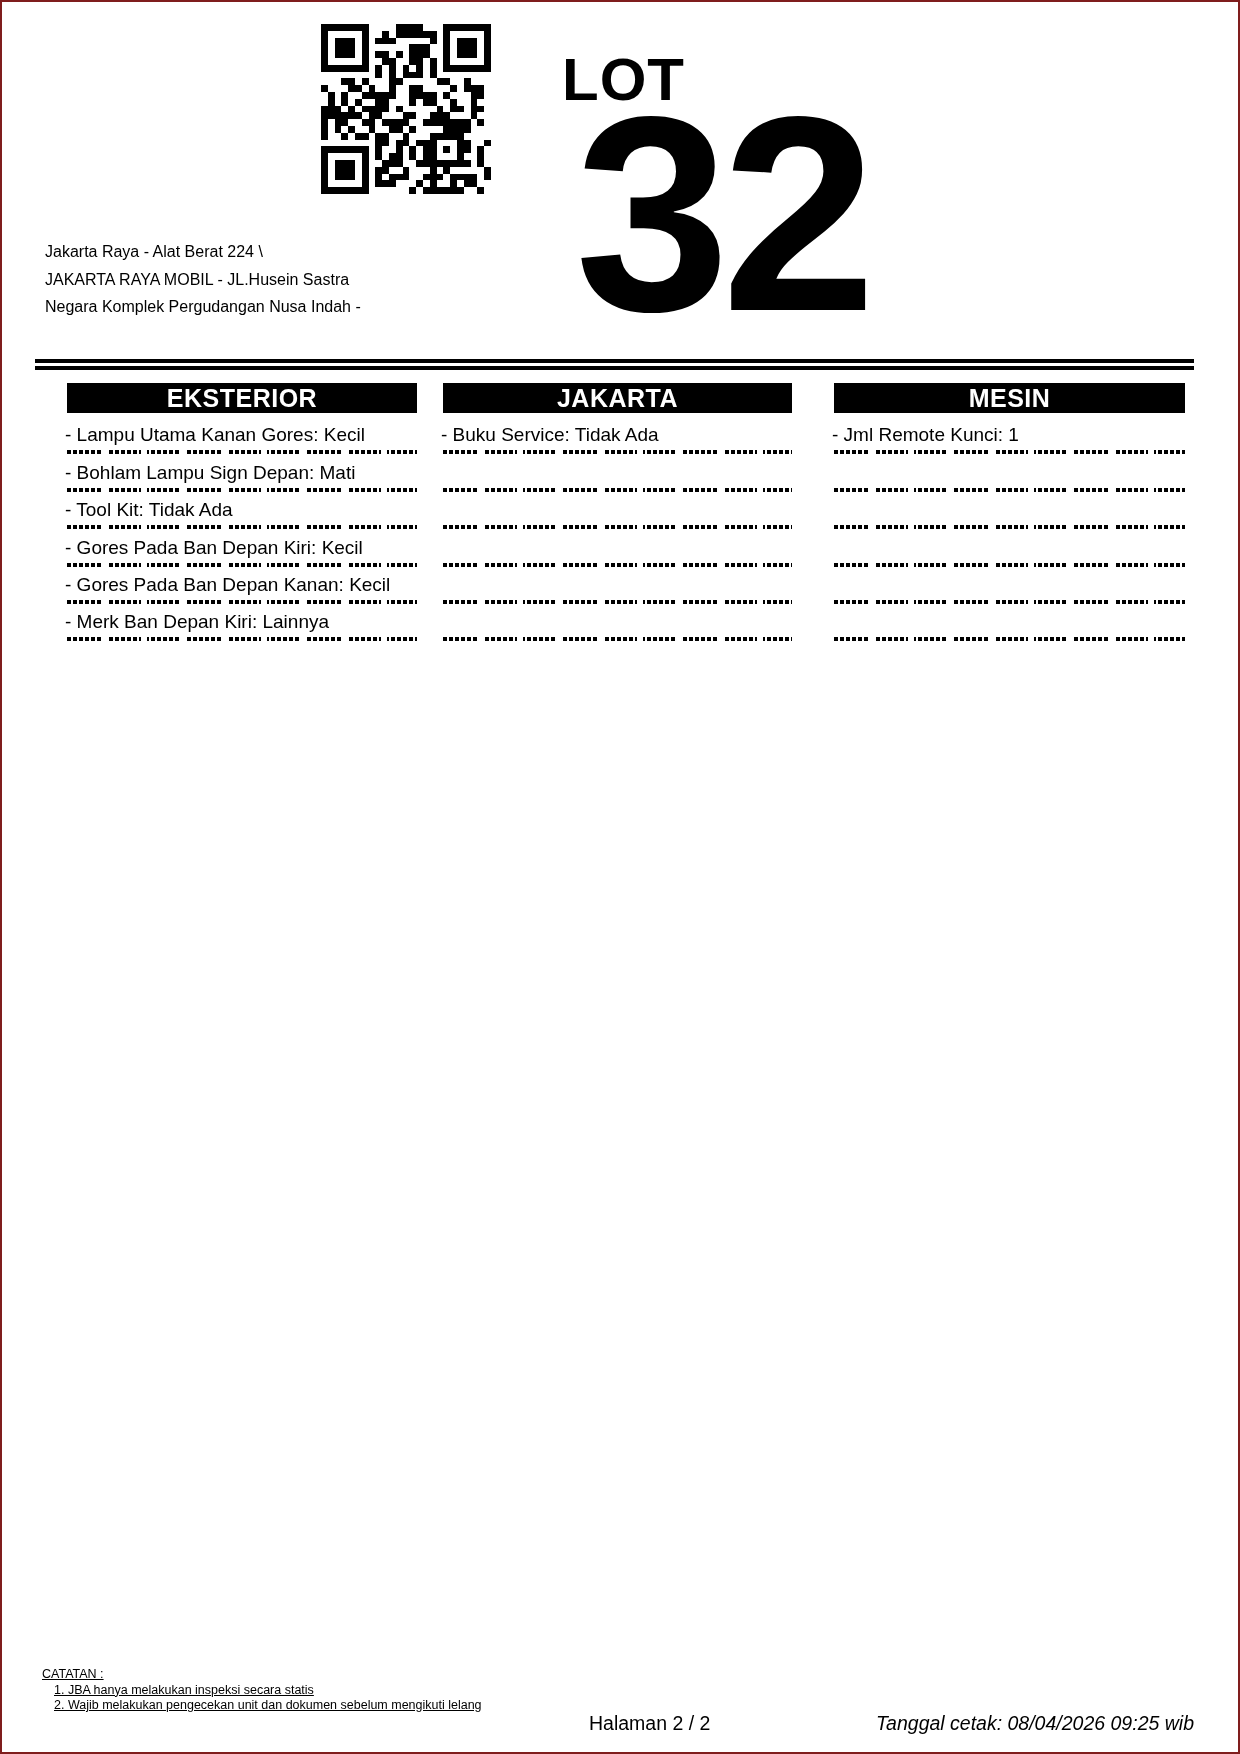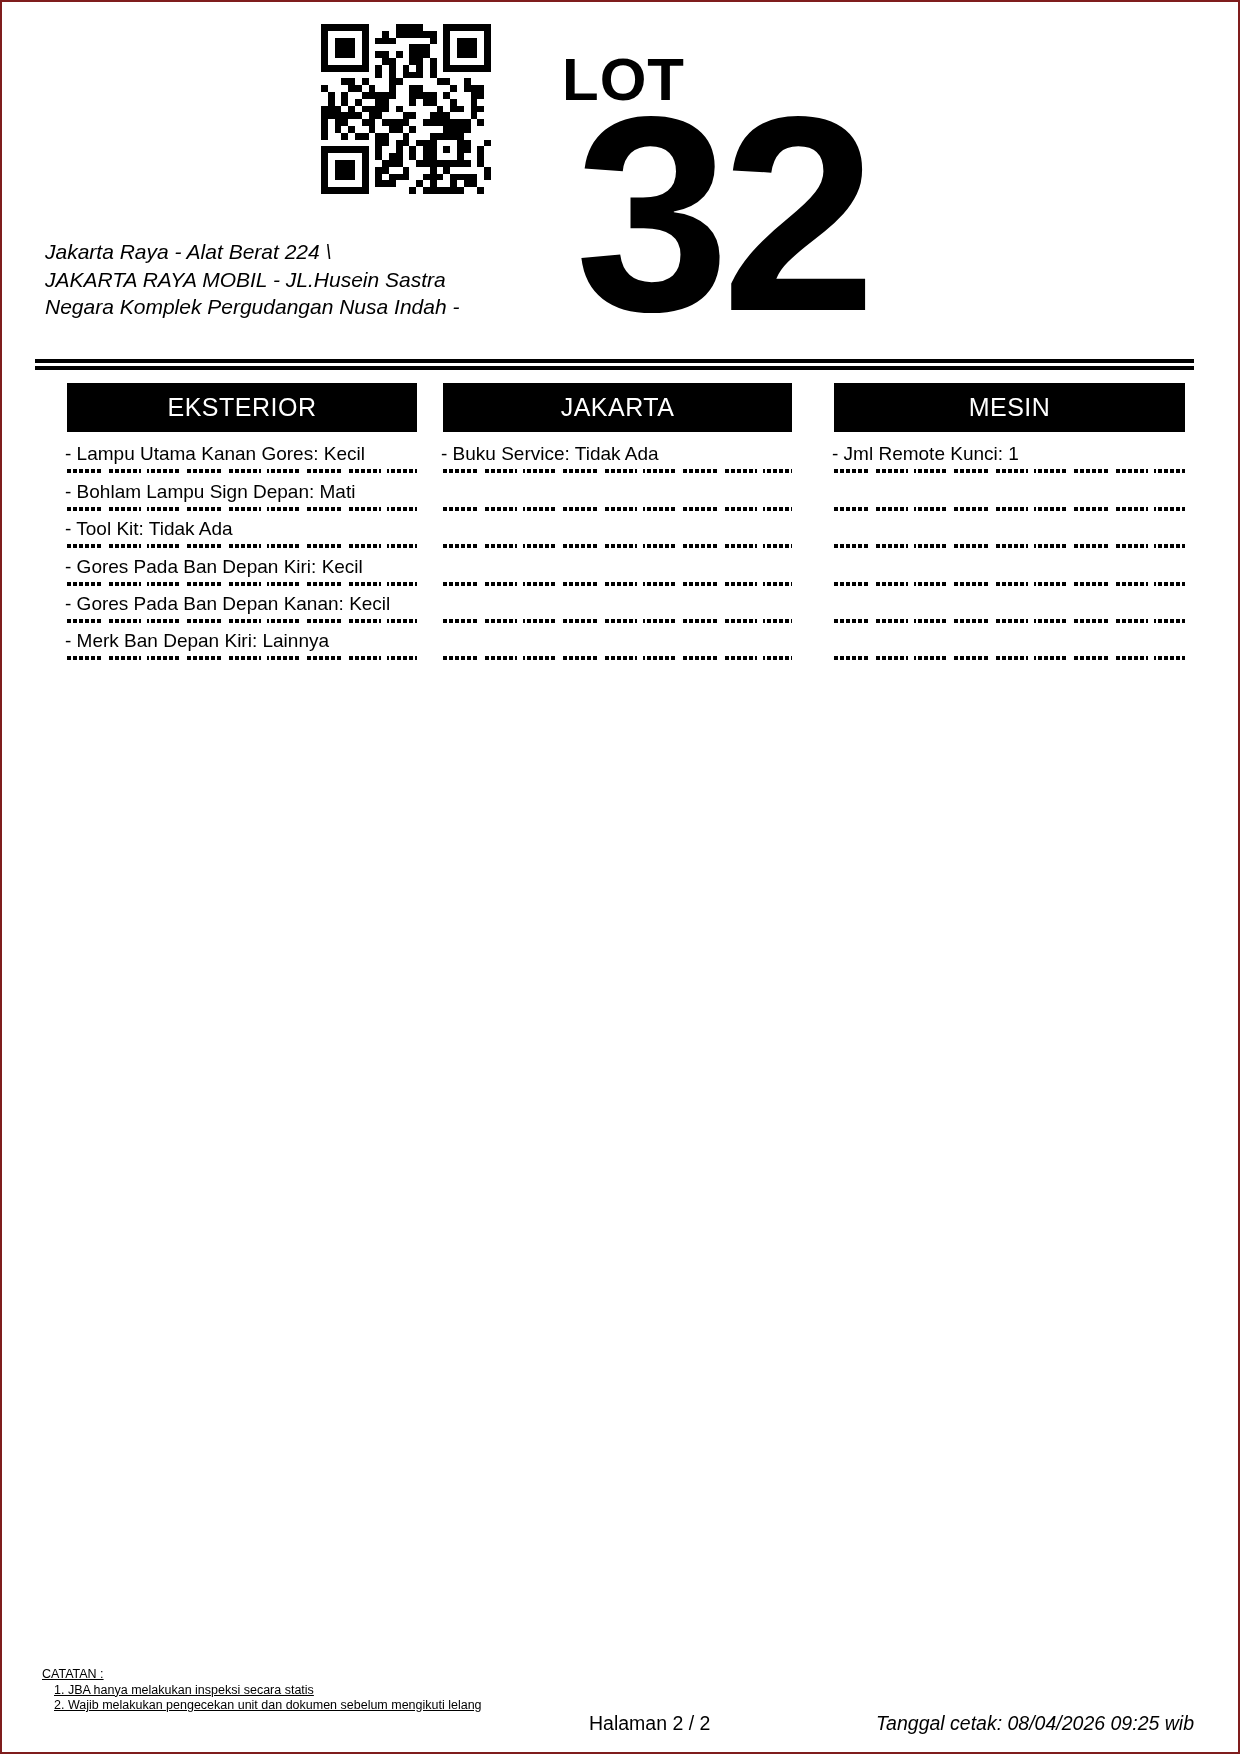"Jakarta Raya - Alat Berat" .address { font-size: 21px -> 16px; font-style: italic -> none }
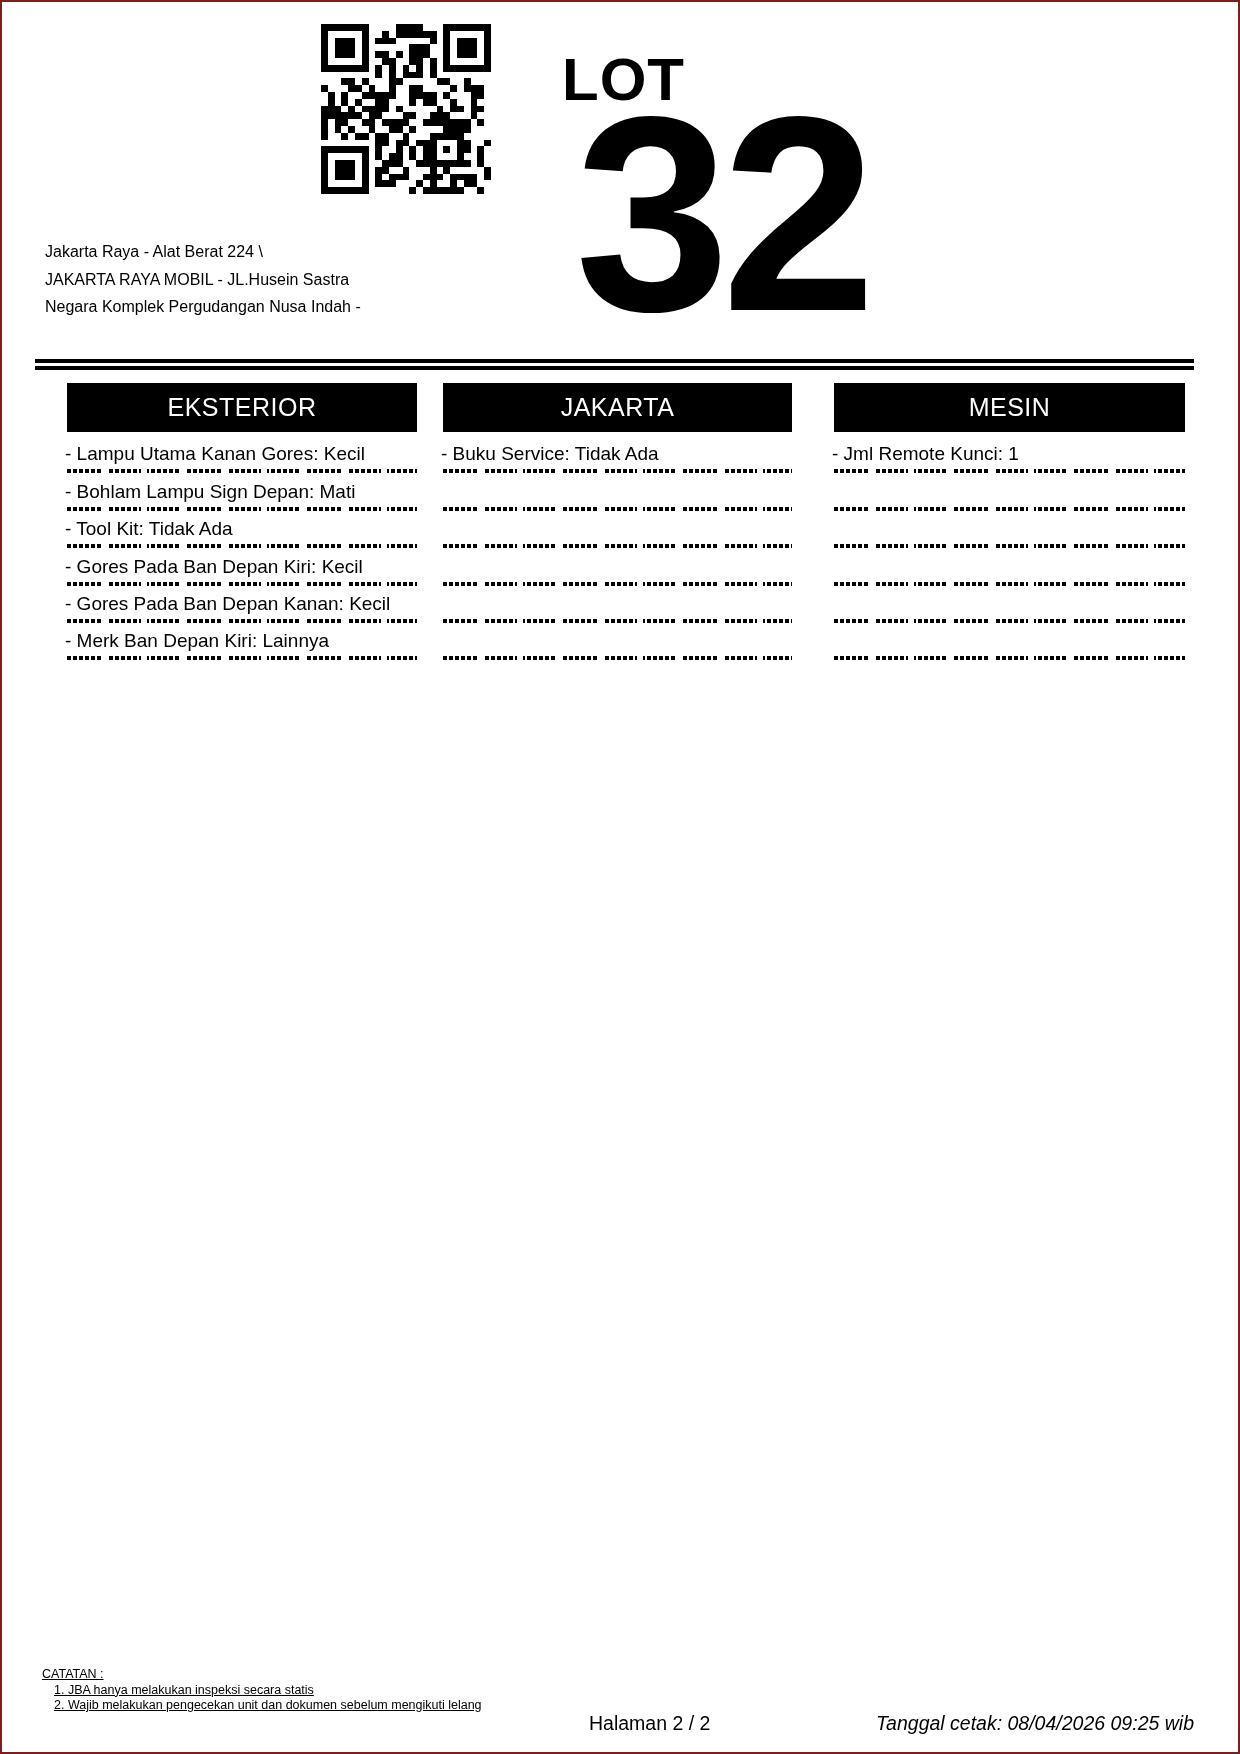"EKSTERIOR" .col-header { font-weight: normal -> bold; height: 49px -> 30px }
